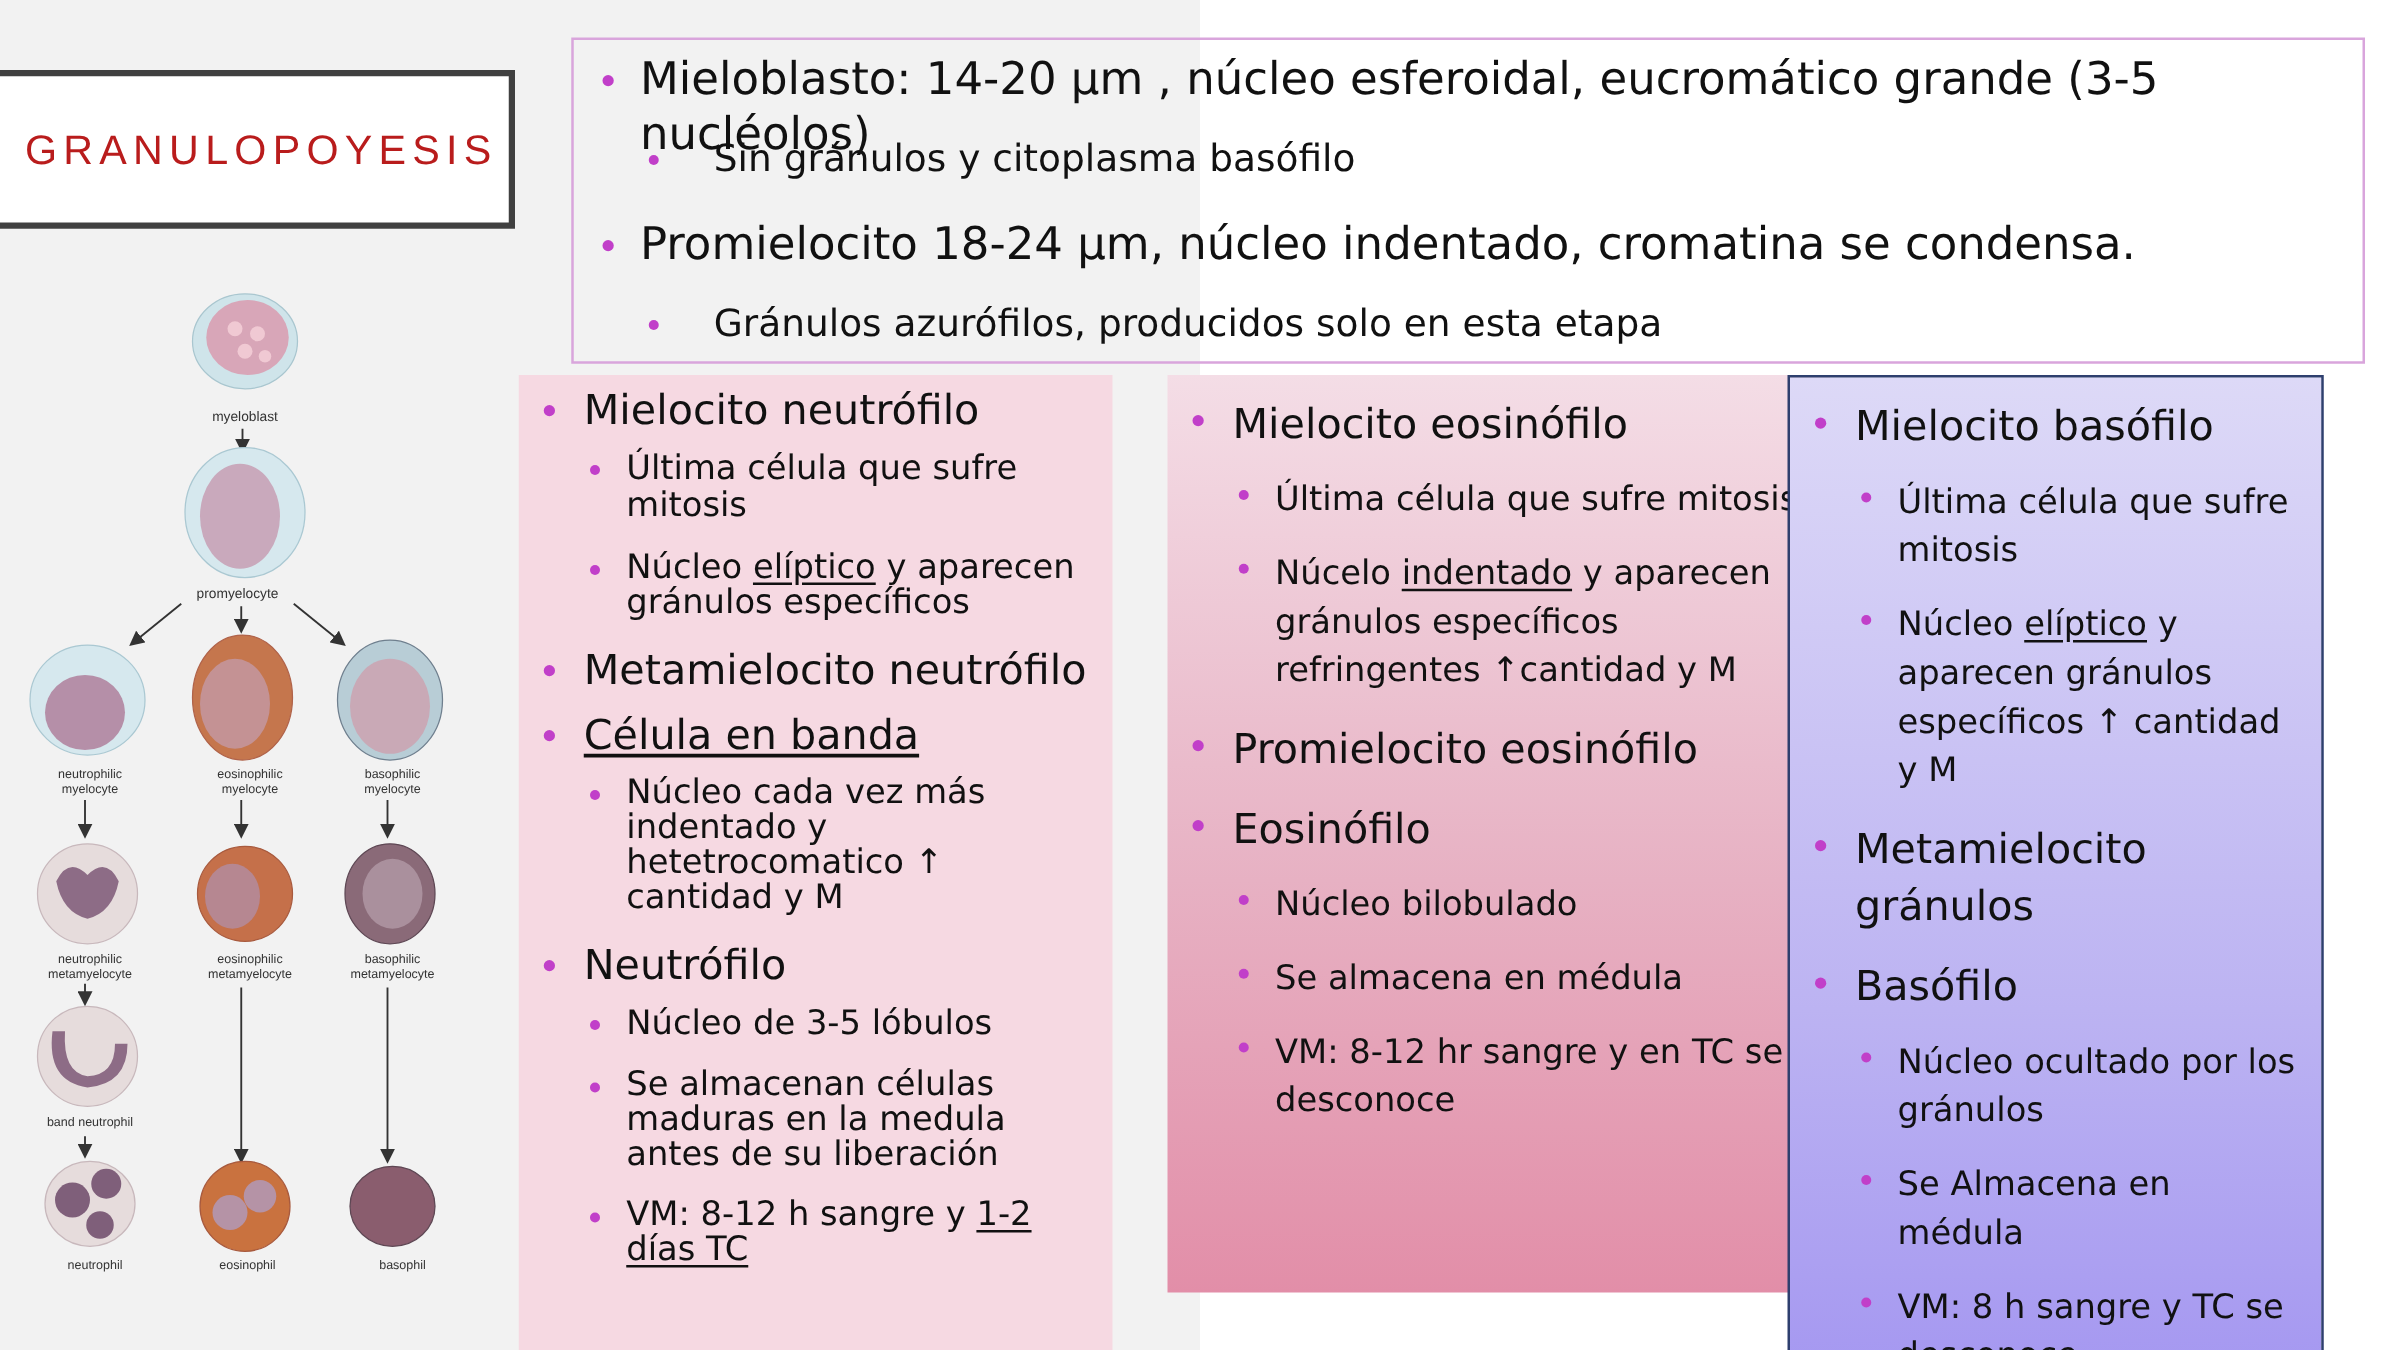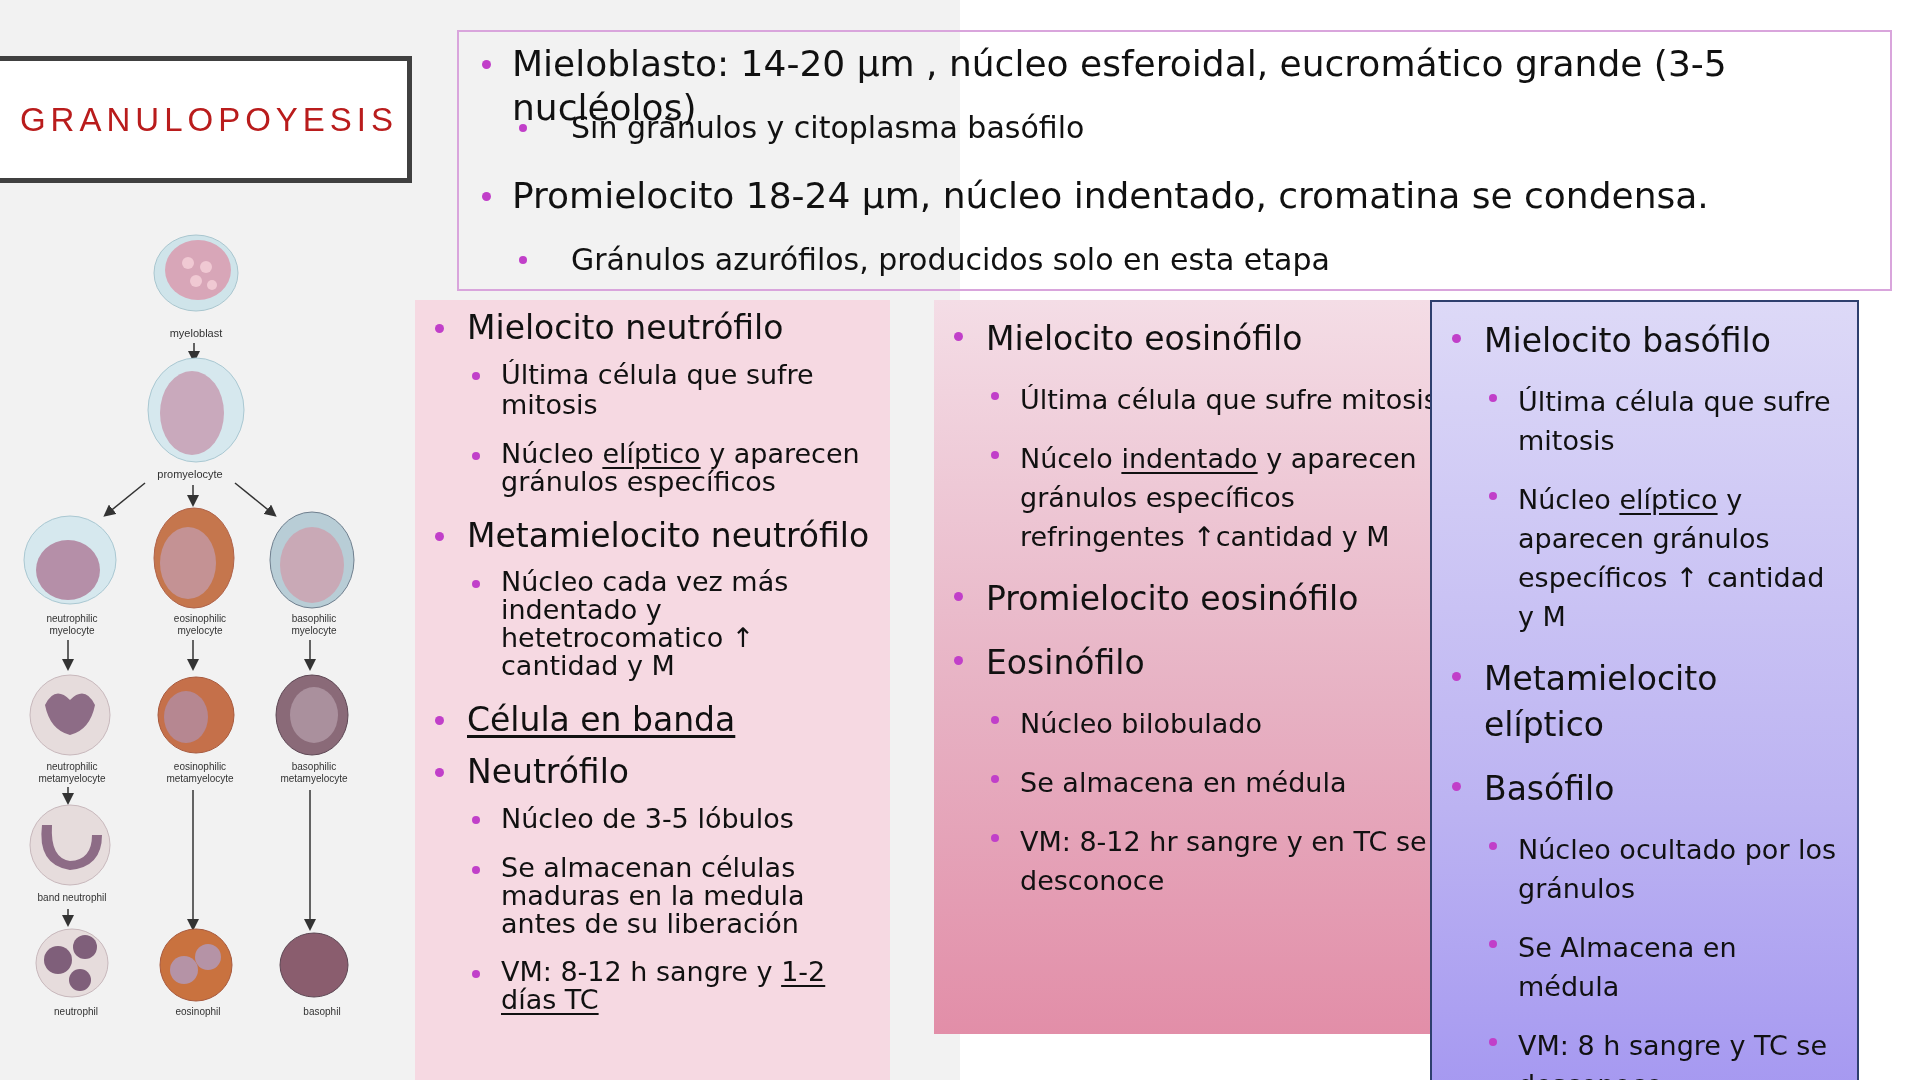"Núcleo cada vez más indentado" li.b { order: before "Célula en banda" -> after "Célula en banda" }
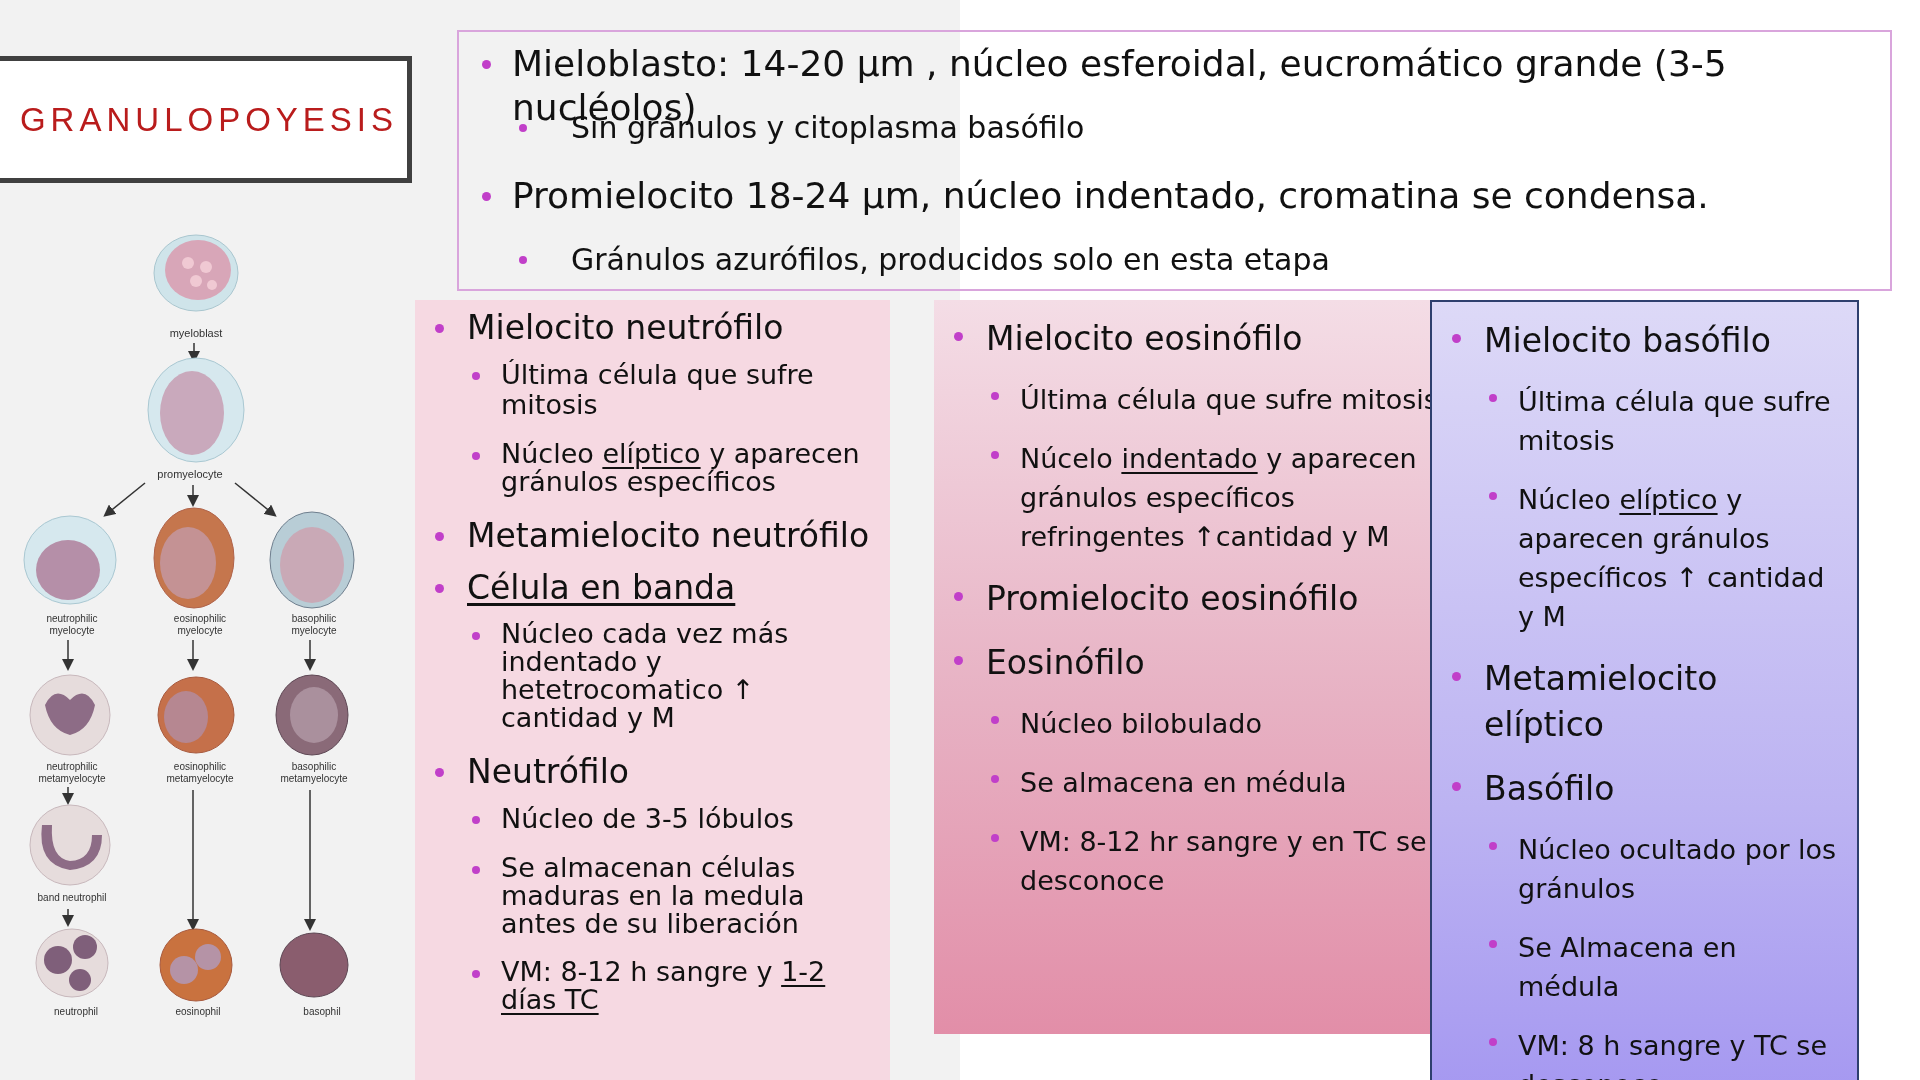"Metamielocito elíptico" li.b { text: elíptico -> gránulos }
